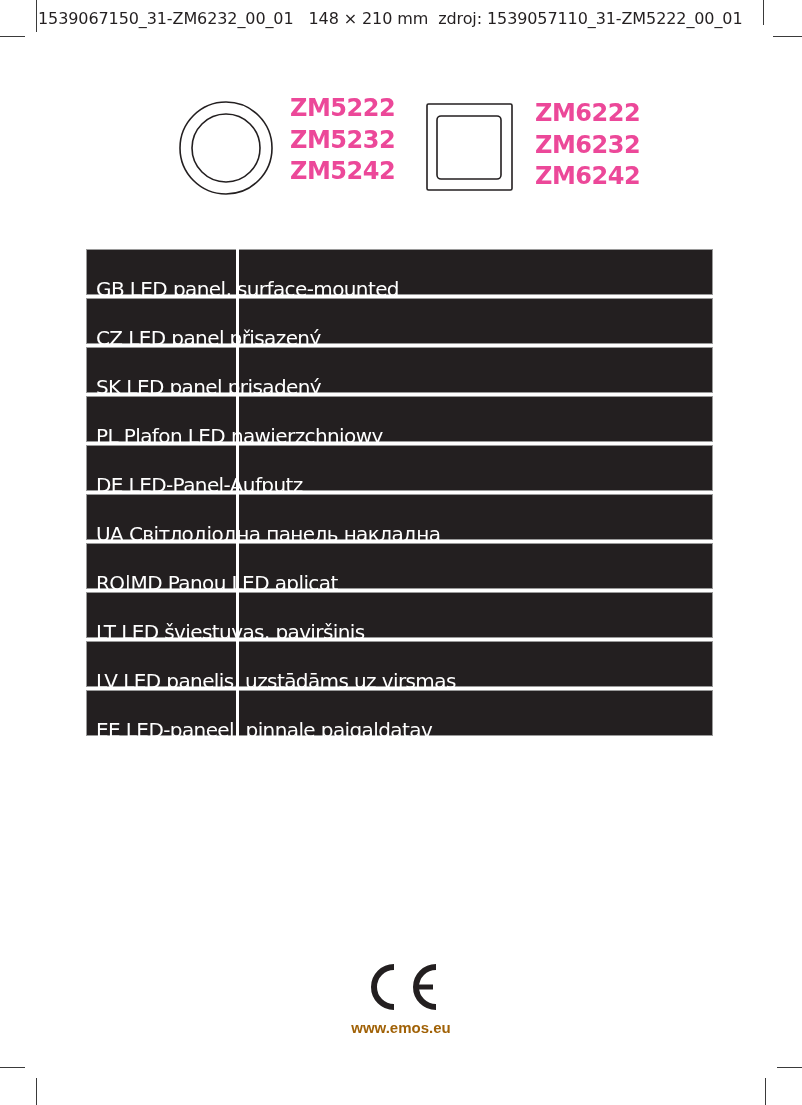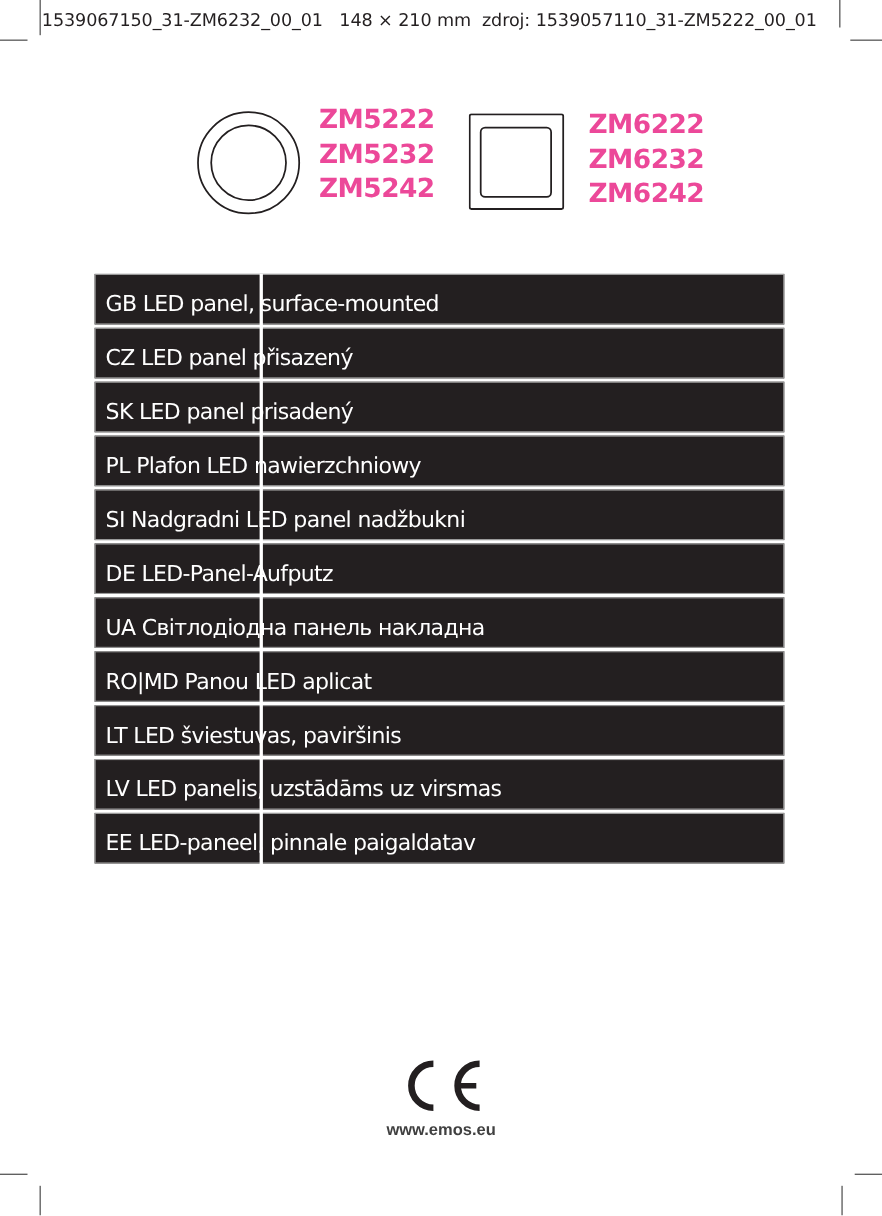"GB LED panel, surface-mounted" .lang-row span { top: 14px -> 27px }
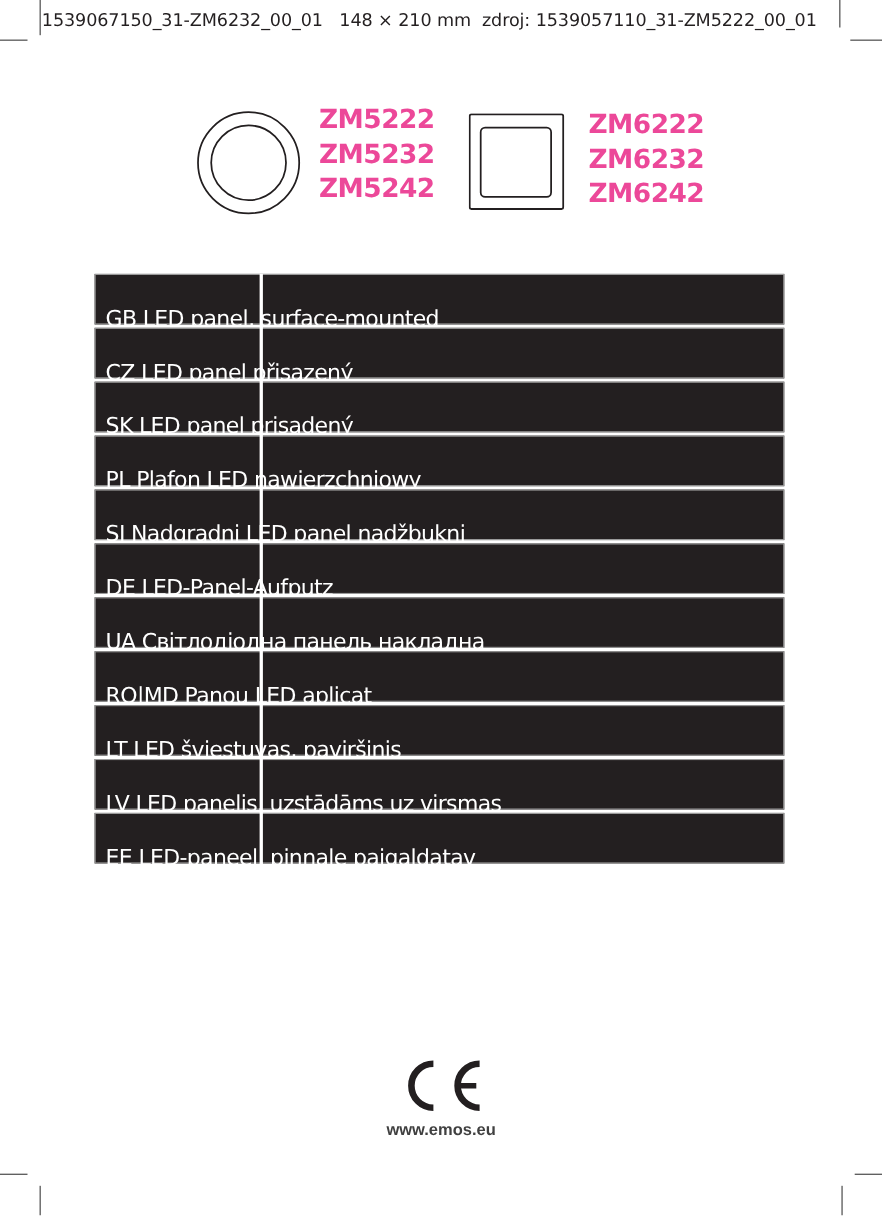"SI Nadgradni LED panel nadžbukni" div.lang-row { html: <div> <span>SI Nadgradni LED panel nadžbukni</span> </div> -> none }
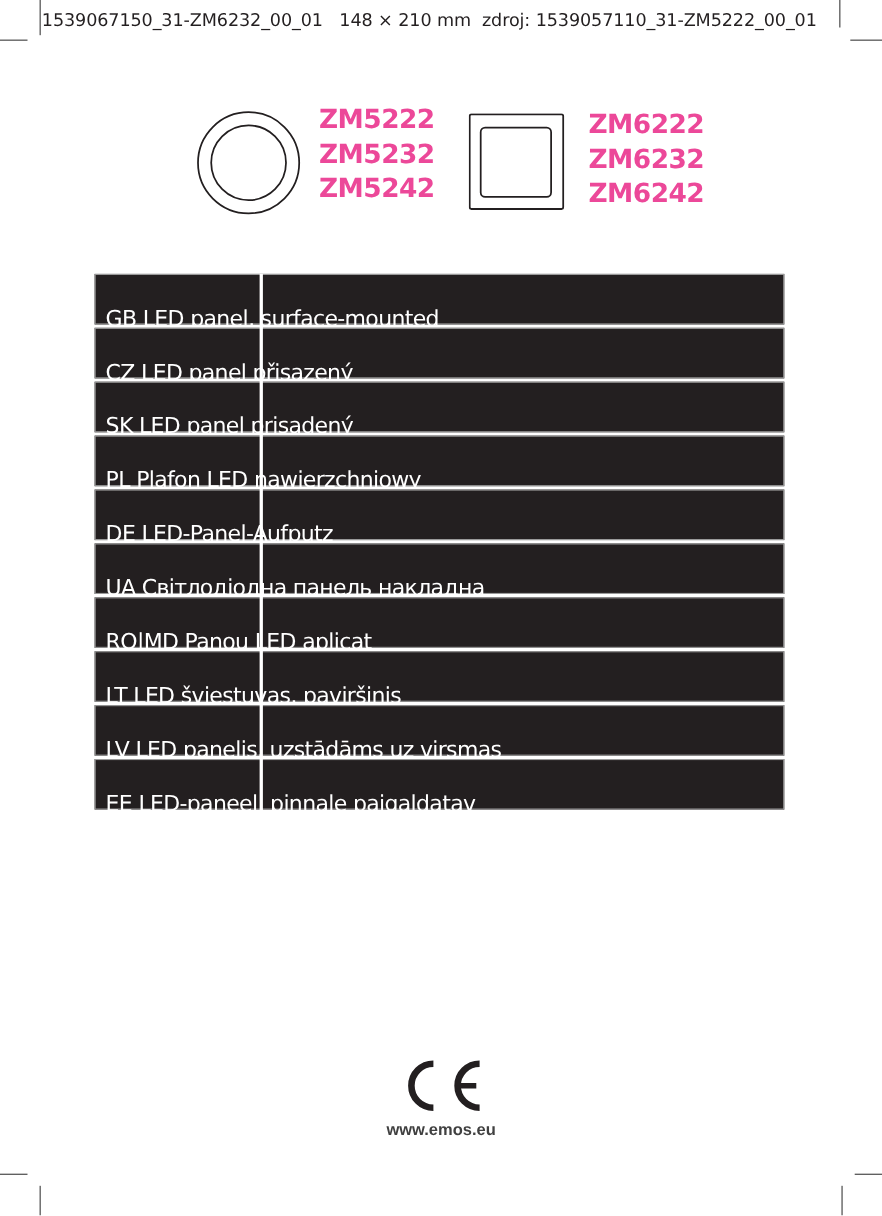"www.emos.eu" .website { color: #404040 -> #a16207 }
